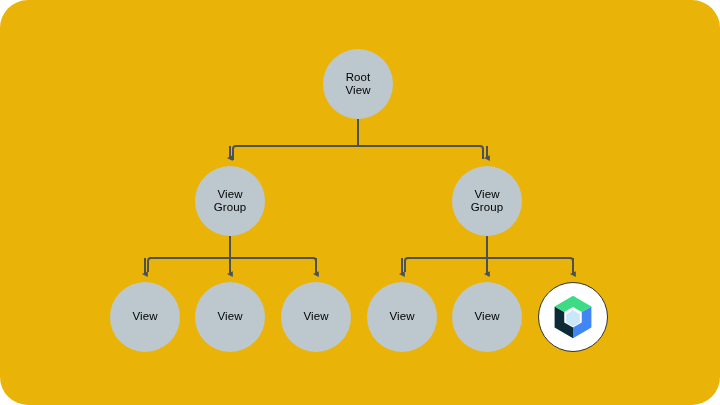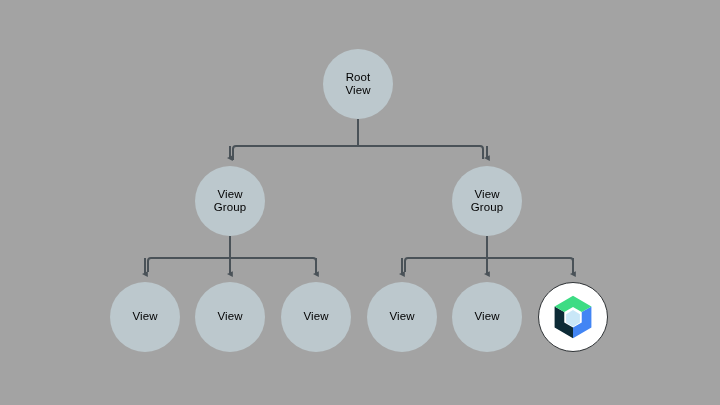"Root" #diagram-root { background: #a3a3a3 -> #eab308; border-radius: none -> 28px }
